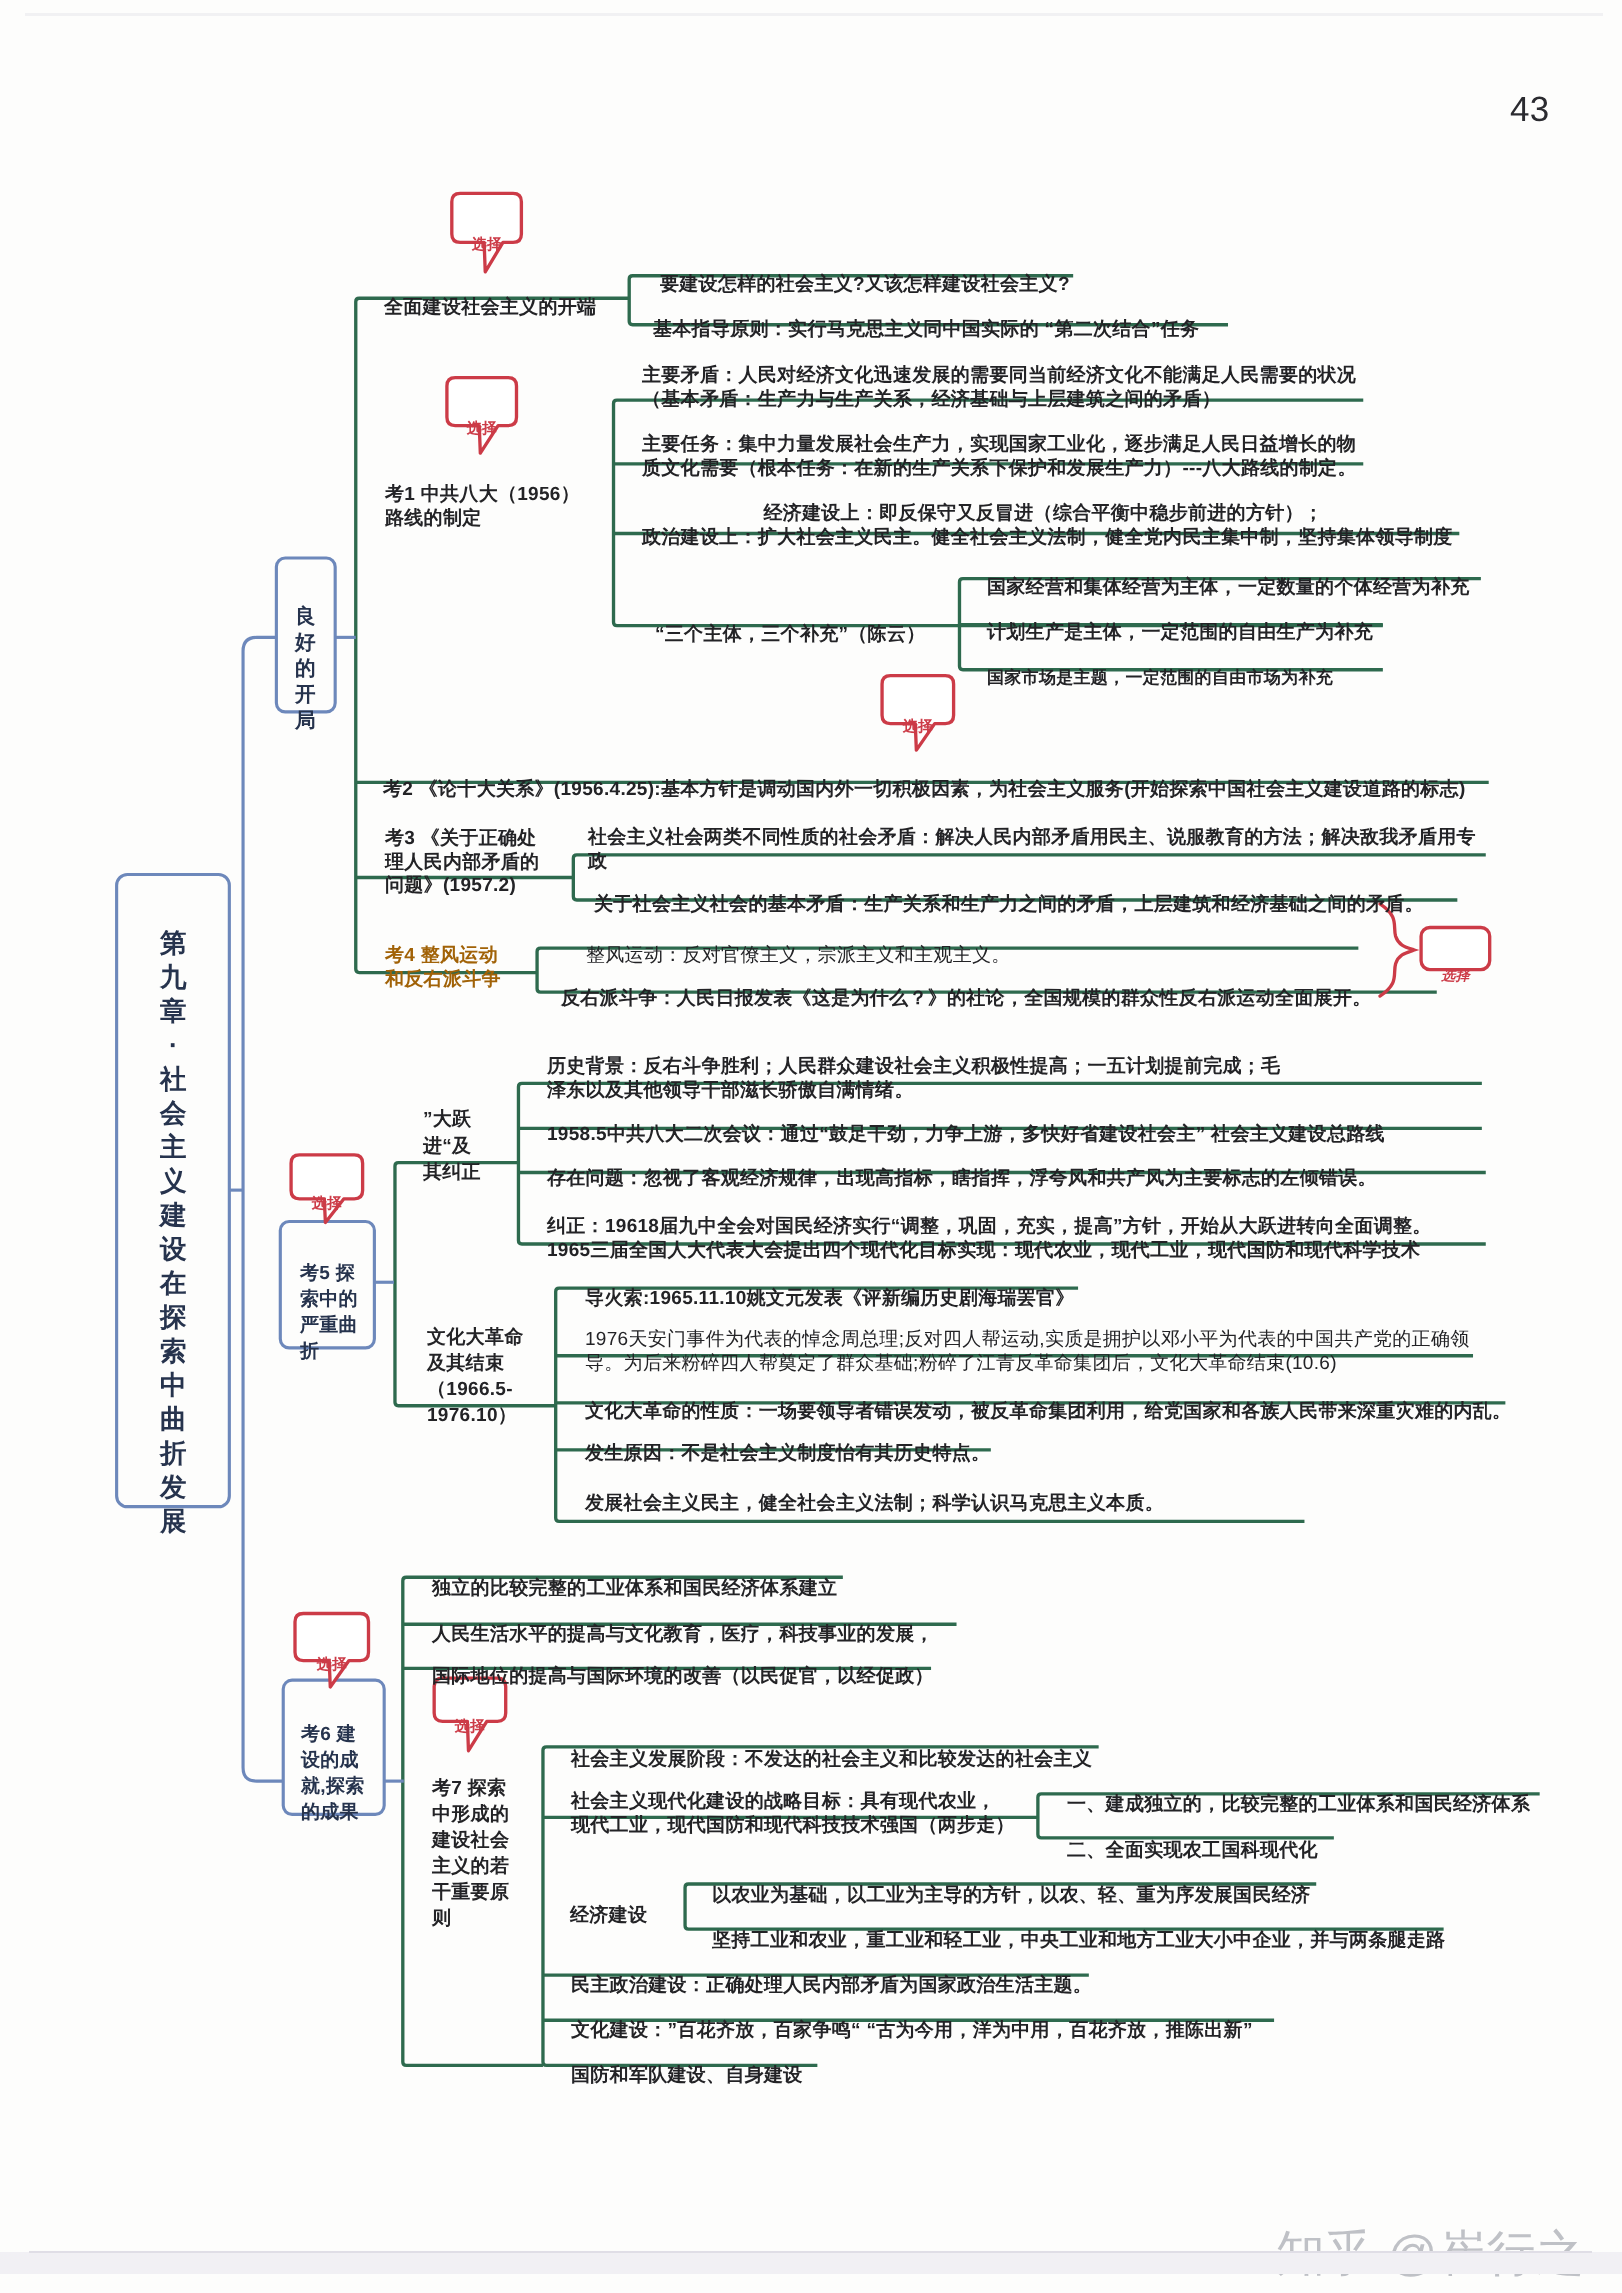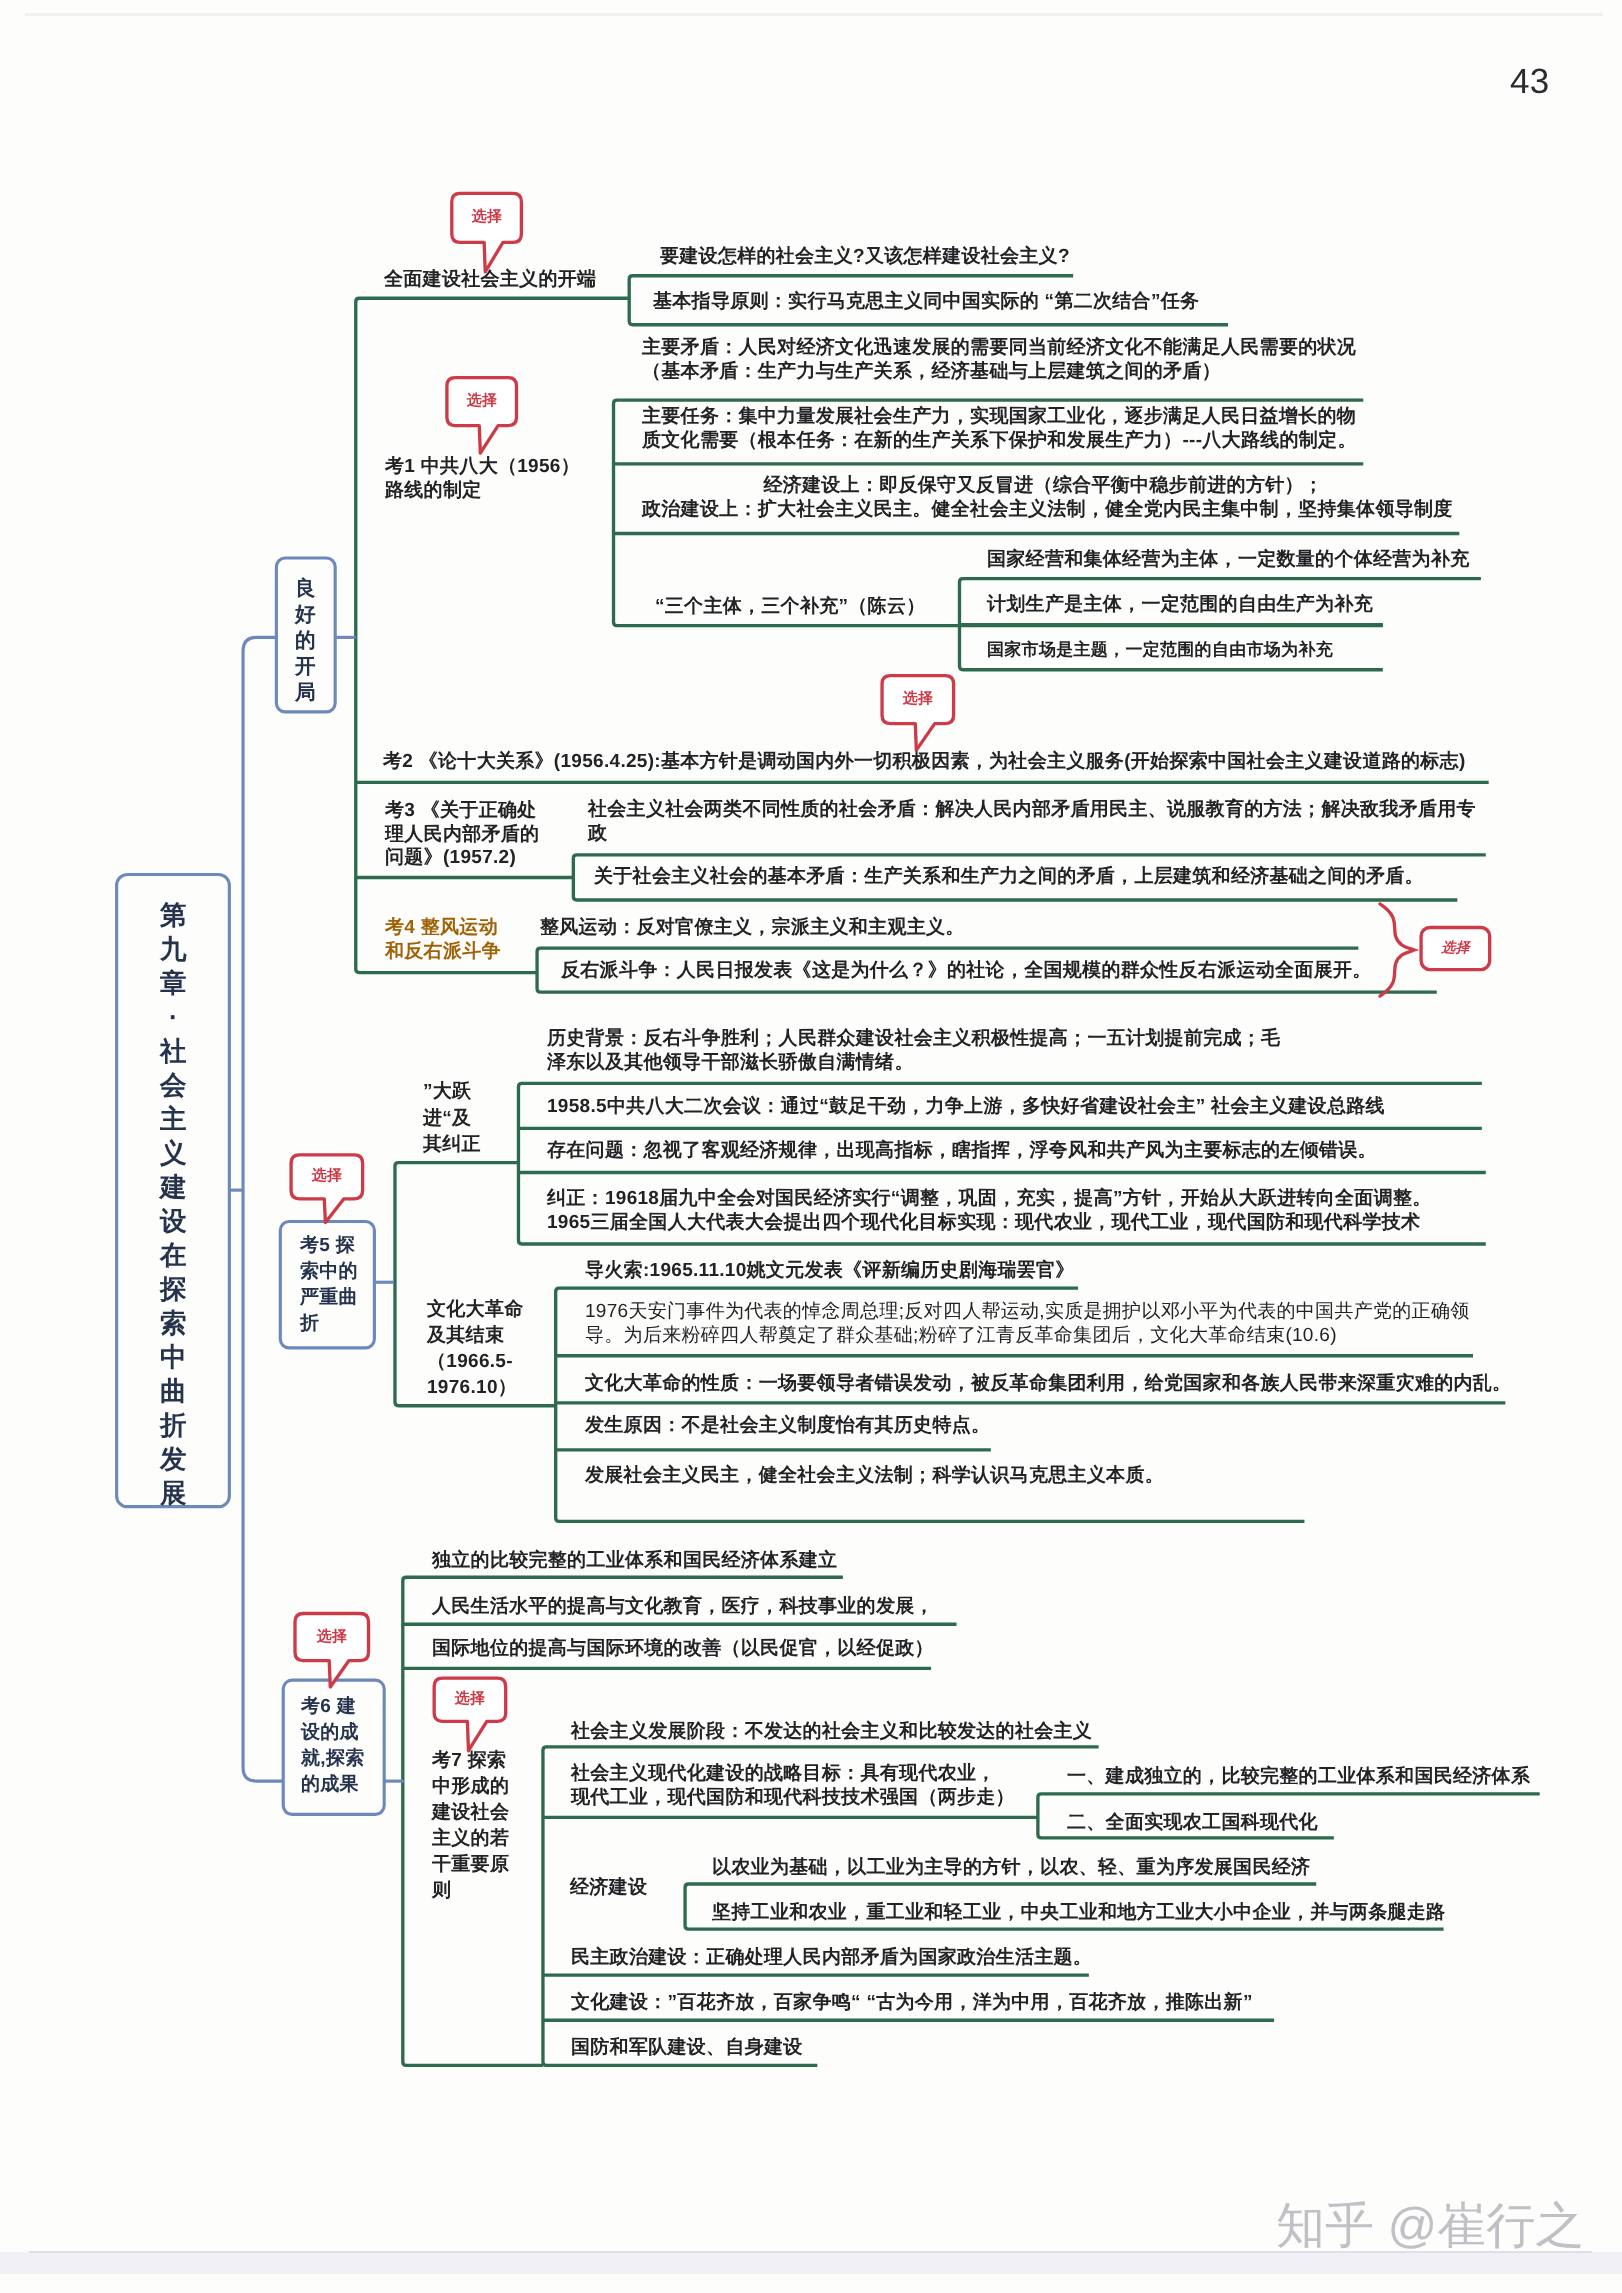"43" .t { margin-top: none -> 28px }
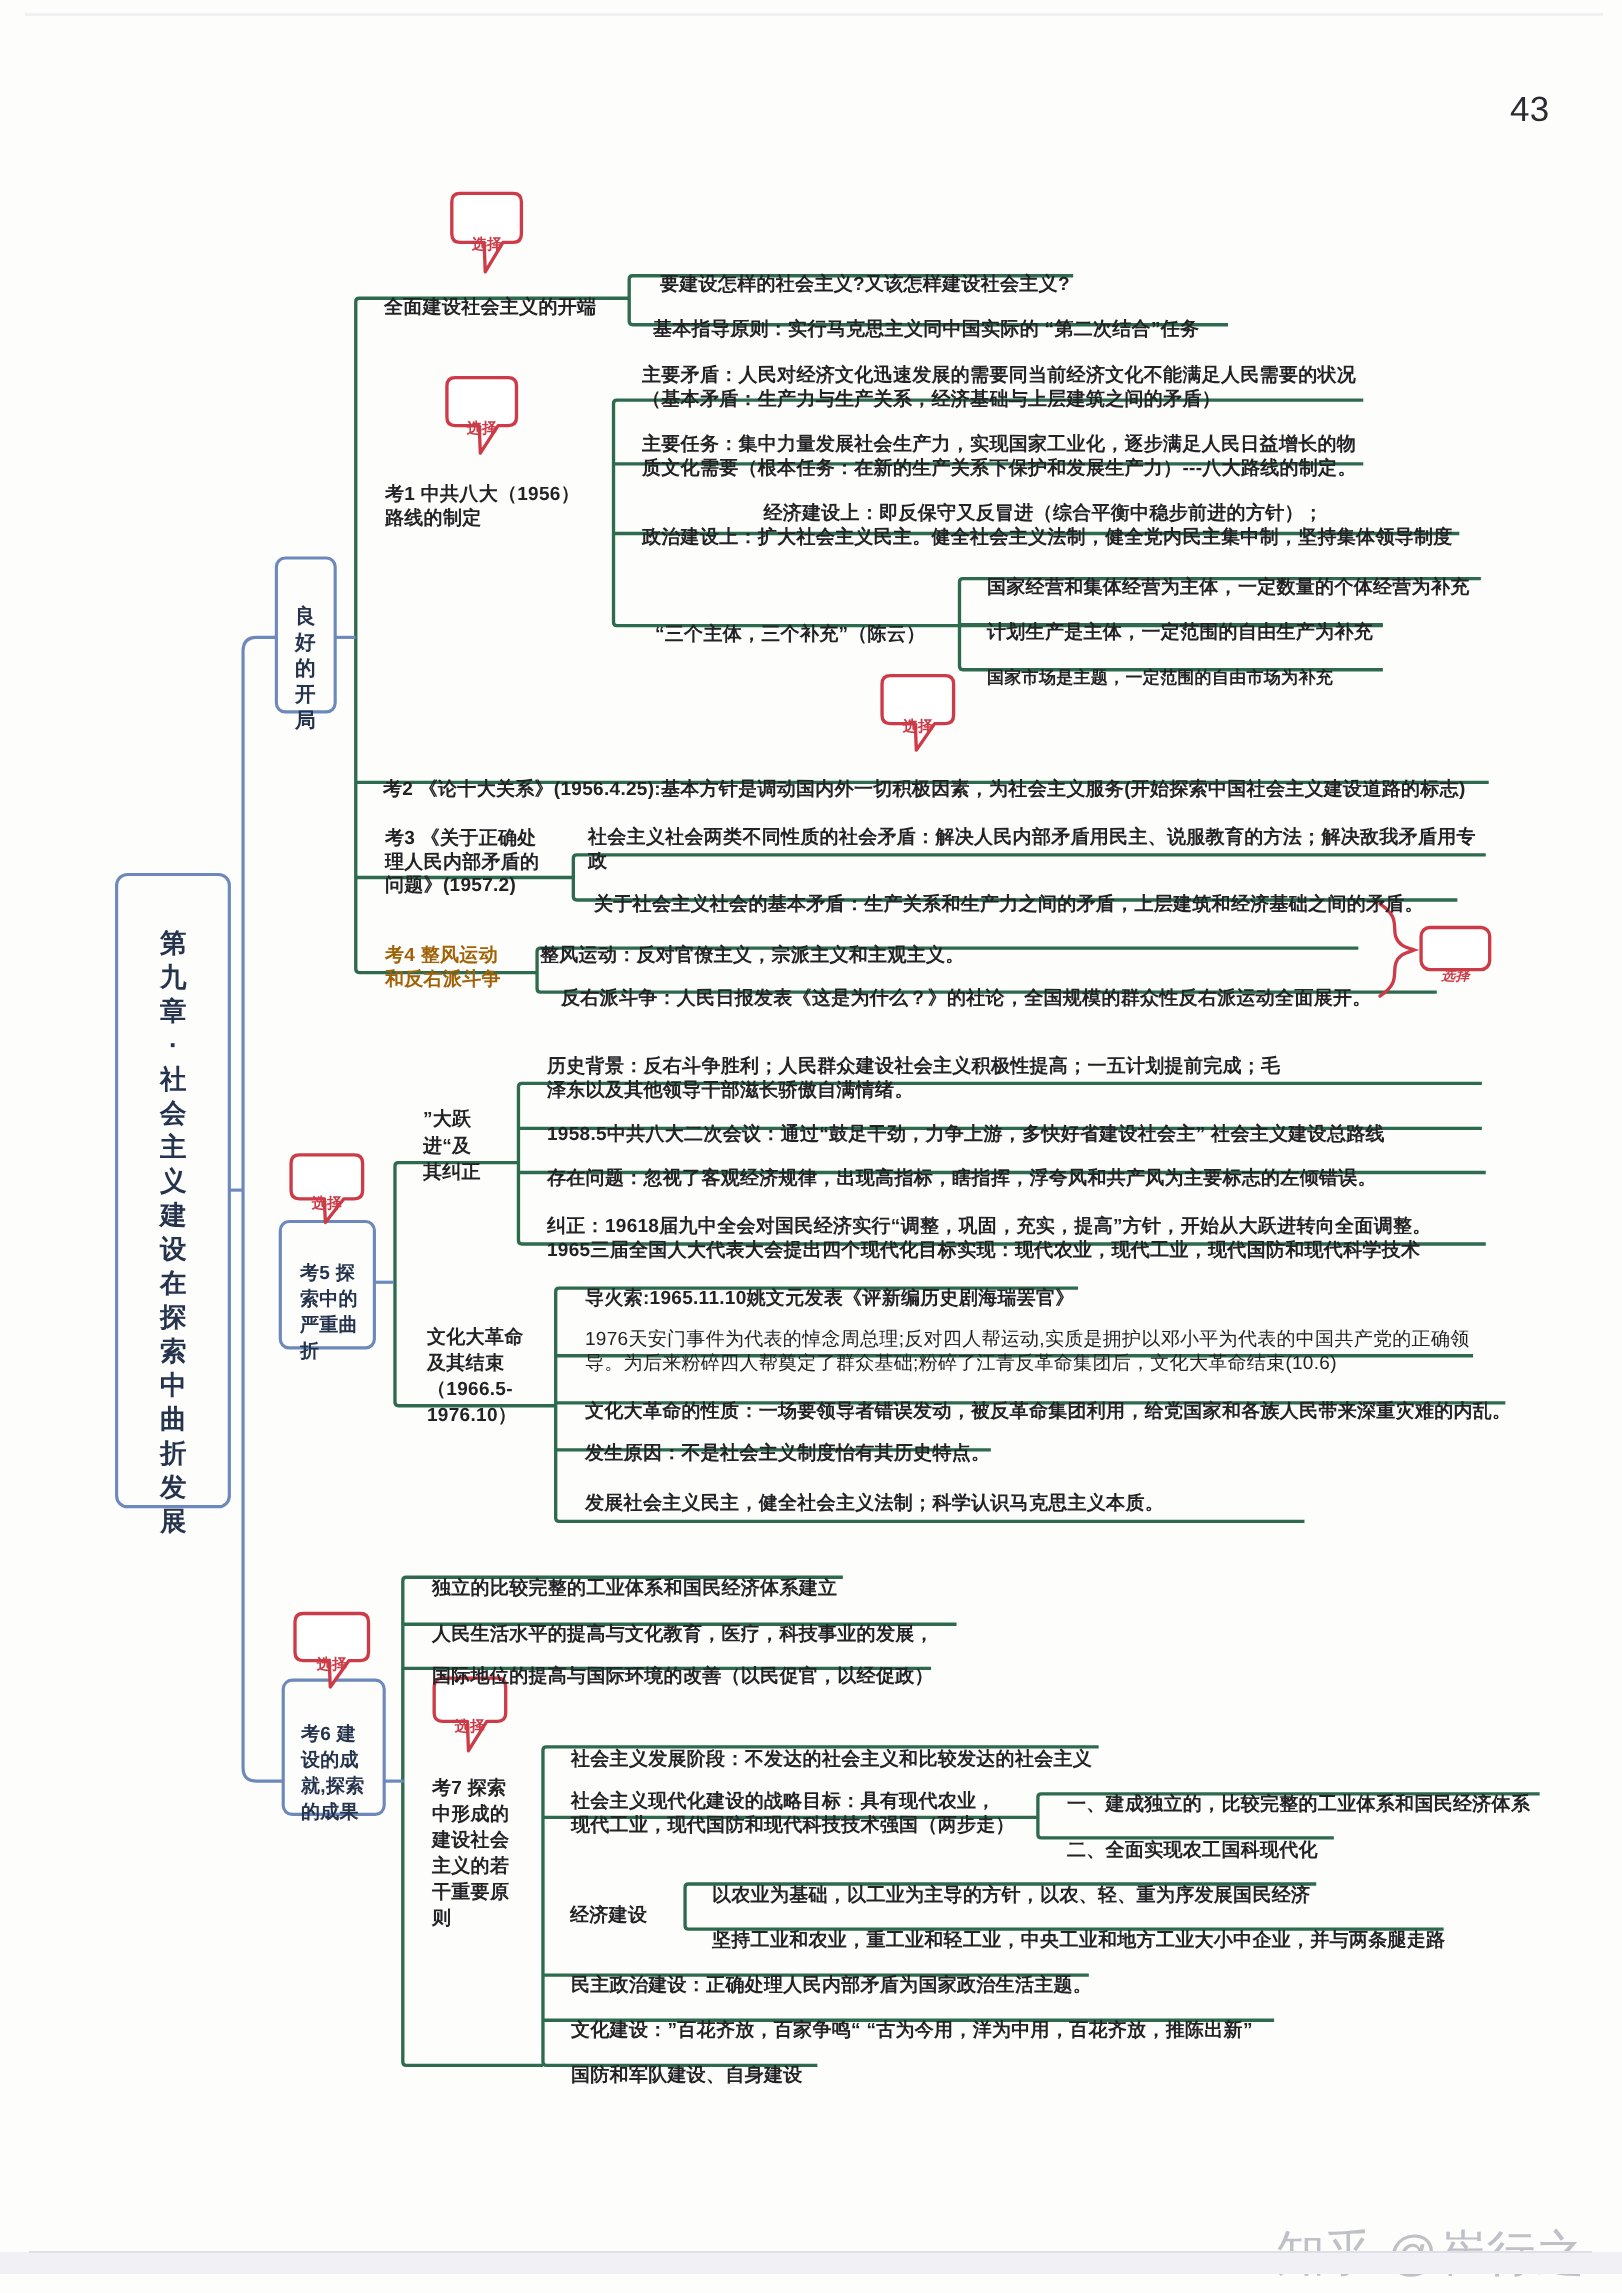"整风运动：反对官僚主义，宗派主义和主观主义。" div.t { font-weight: 700 -> 400; left: 540px -> 586px }
